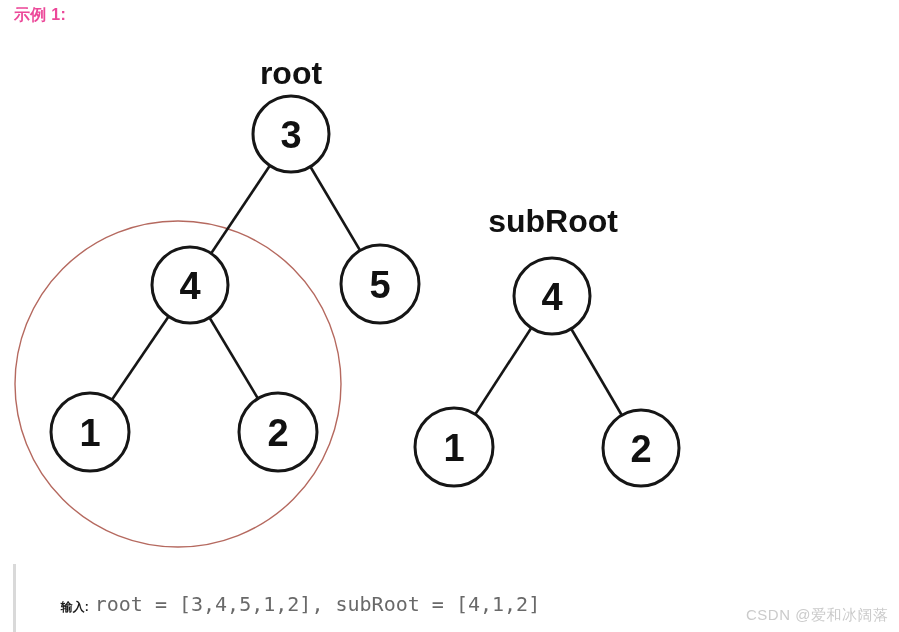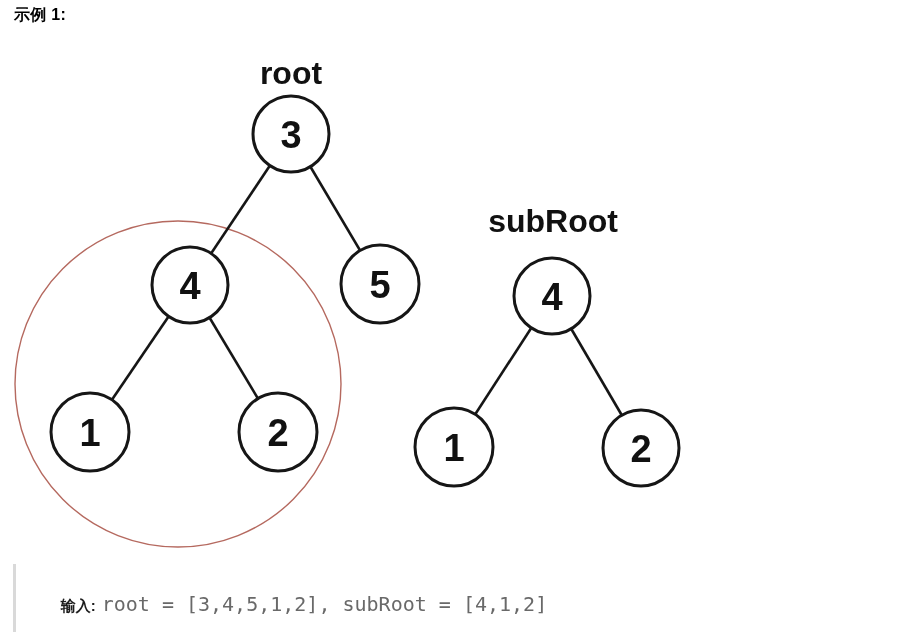"示例 1:" .example-label { color: #000000 -> #ec4899 }
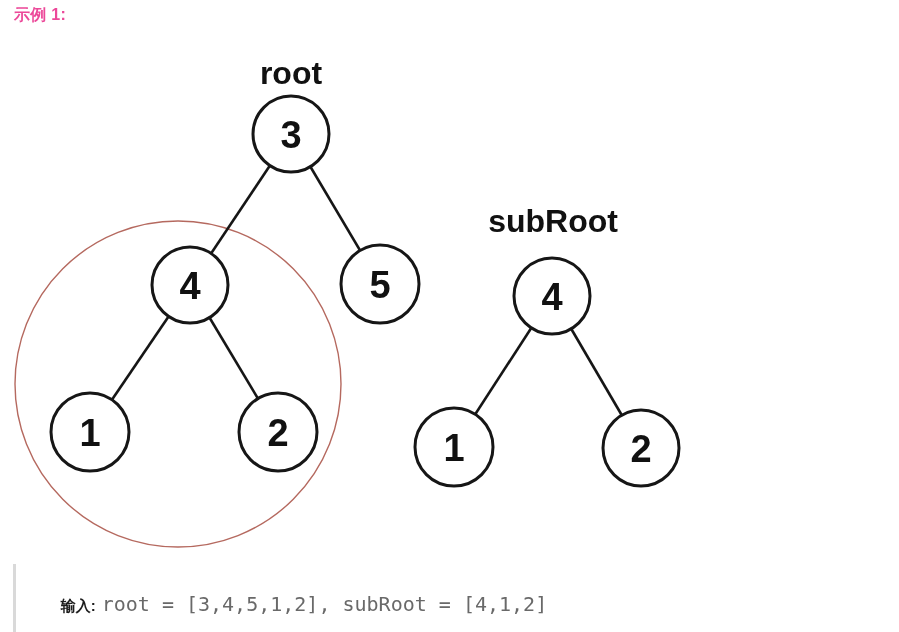"输入:" .io-label { font-size: 15px -> 12px }
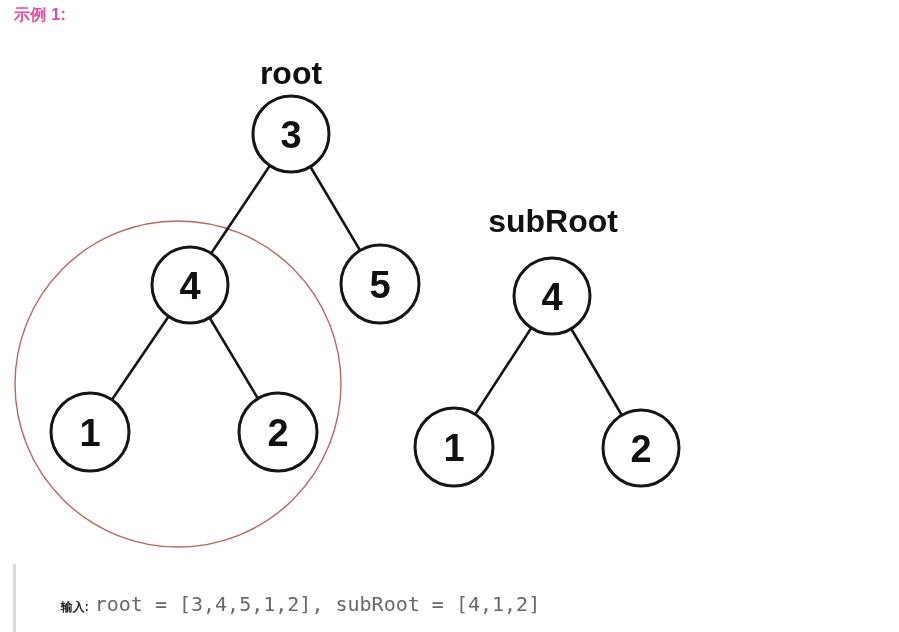"CSDN @爱和冰阔落" div.watermark { html: none -> <div>CSDN @爱和冰阔落</div> }
